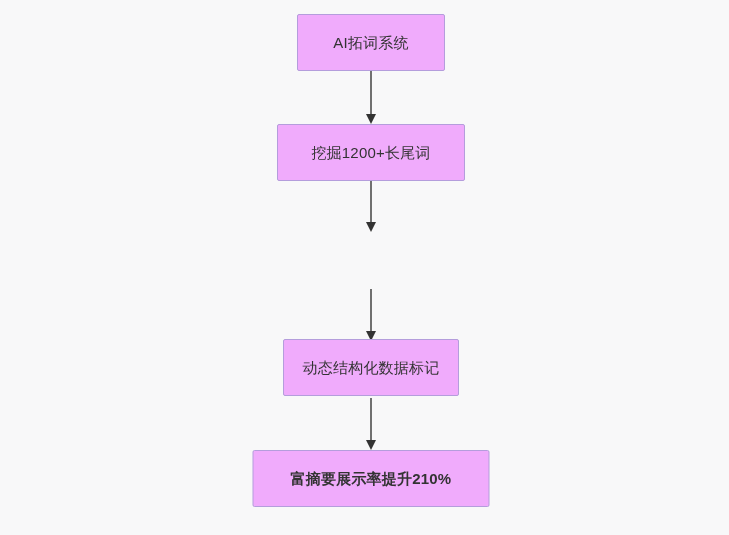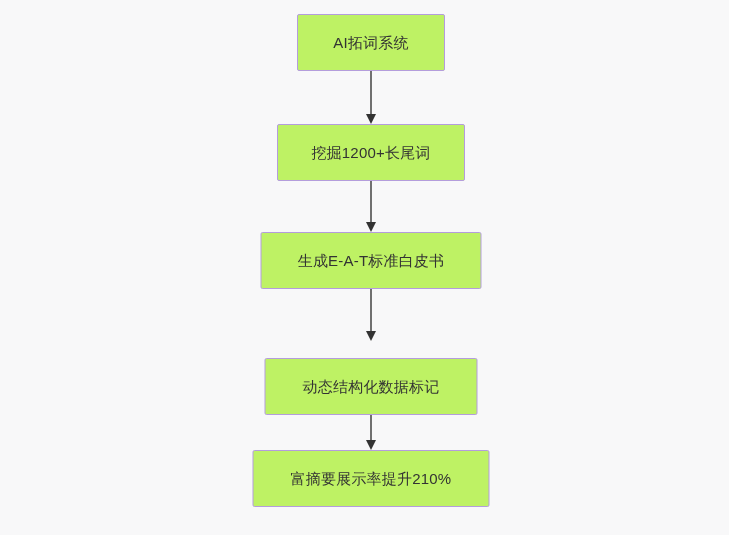"AI拓词系统" .node { background: #bef264 -> #f0abfc }
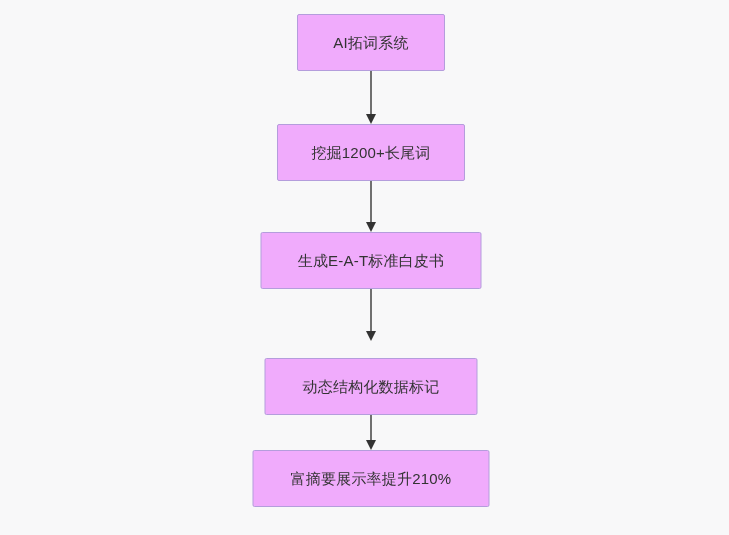"生成E-A-T标准白皮书" div.node { html: <div> <span>生成E-A-T标准白皮书</span> </div> -> none }
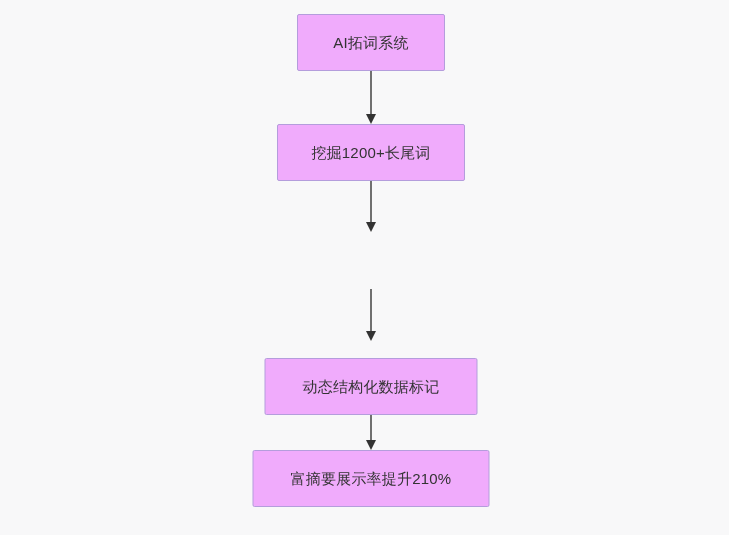"动态结构化数据标记" div.node { top: 358px -> 339px; width: 213px -> 176px }
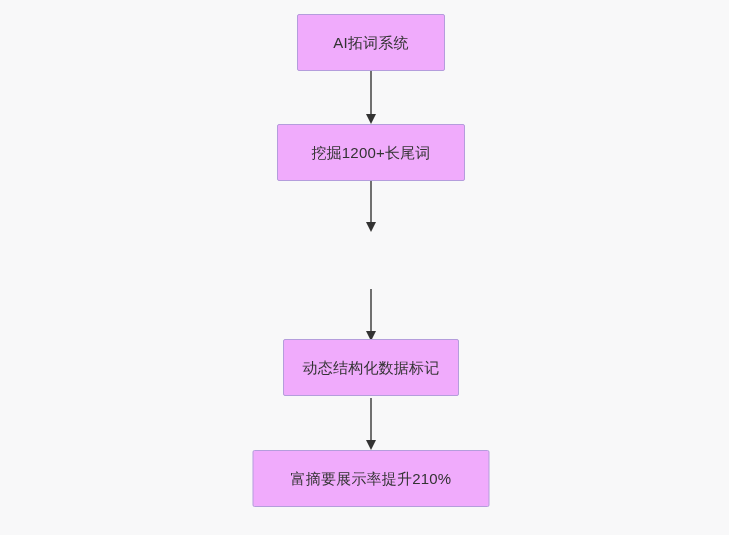"富摘要展示率提升210%" div.node { font-weight: none -> bold }
